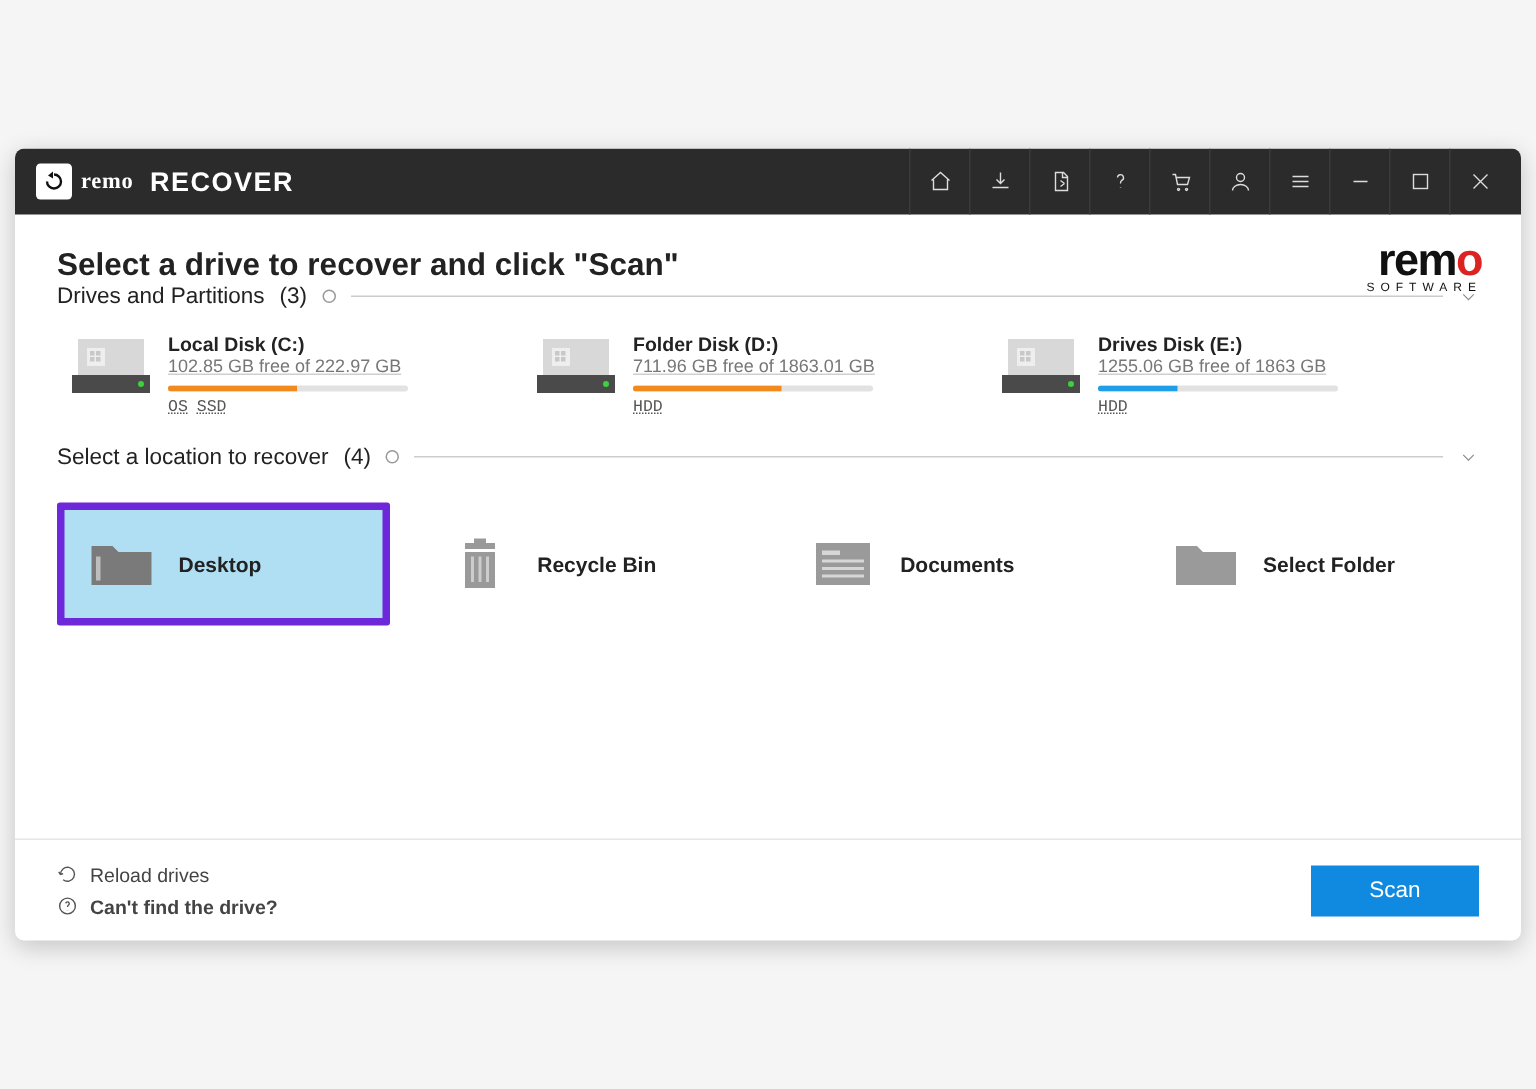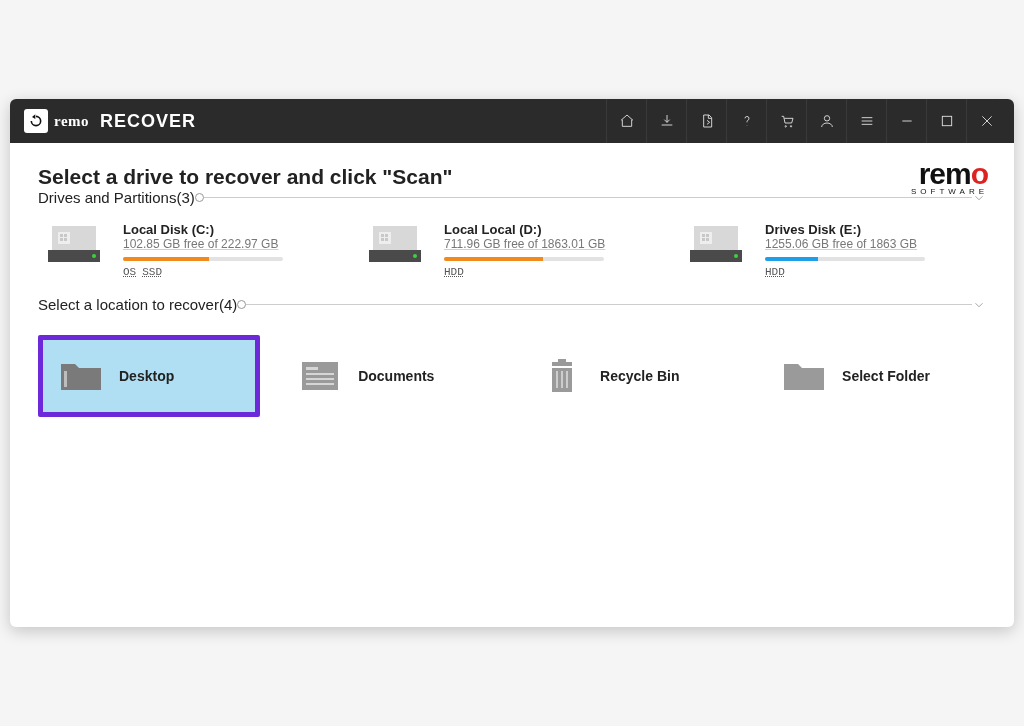"Drives and Partitions" .section-header { gap: none -> 10px }
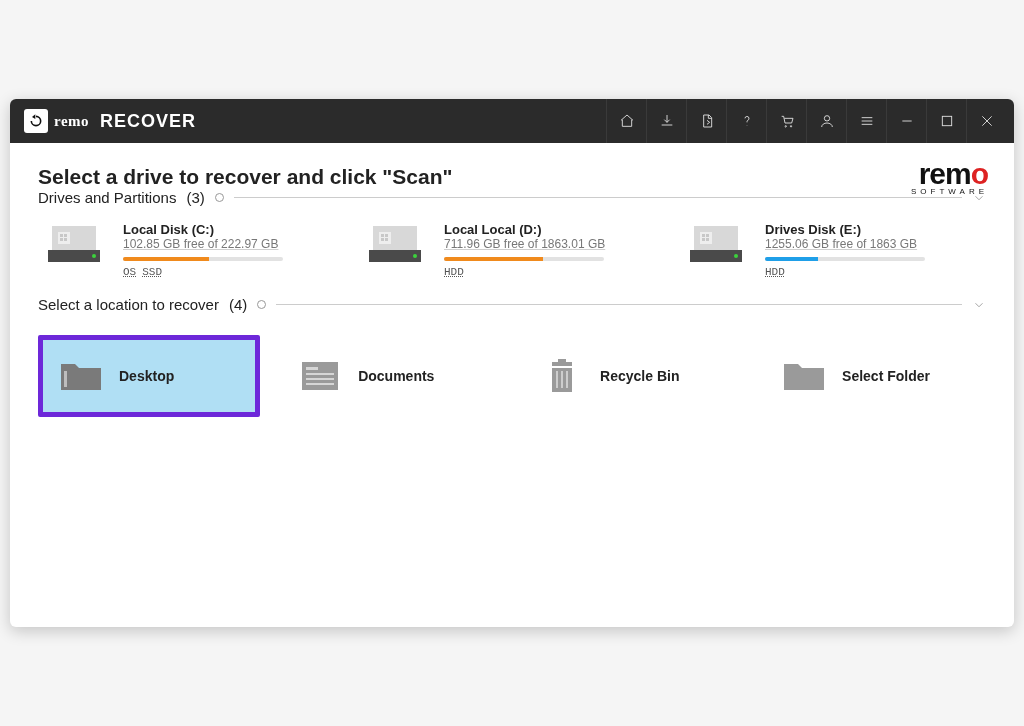"Local Disk (C:)" .drive { gap: 23px -> 12px }
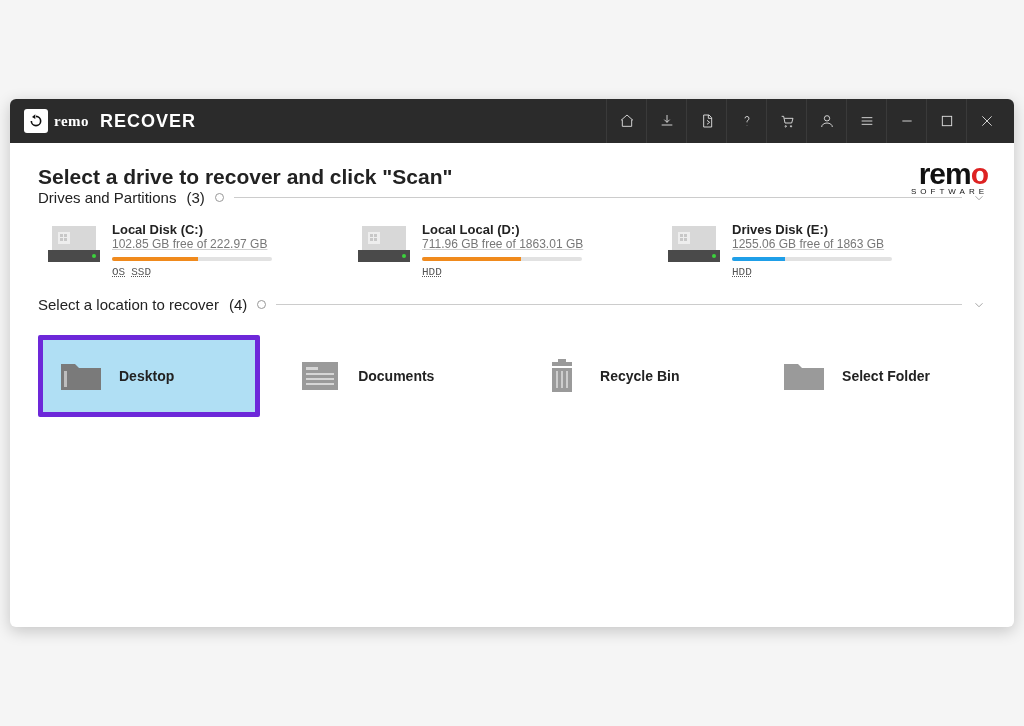"Local Local (D:)" div.drive-name { text: Local Local -> Folder Disk }
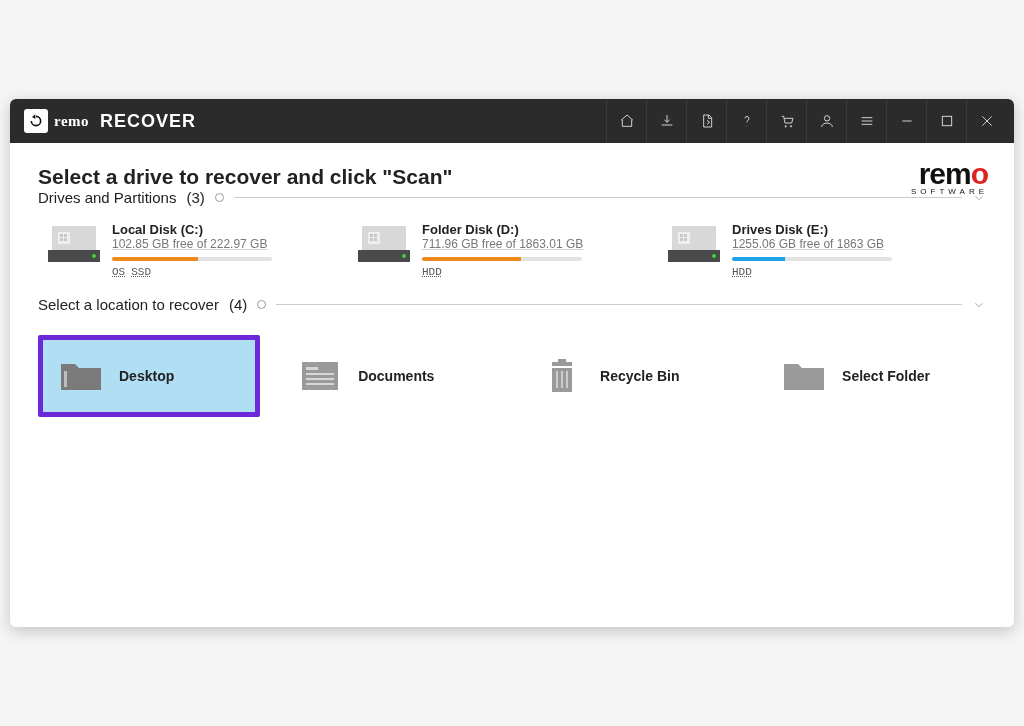"Documents" div.loc { order: before "Recycle Bin" -> after "Recycle Bin" }
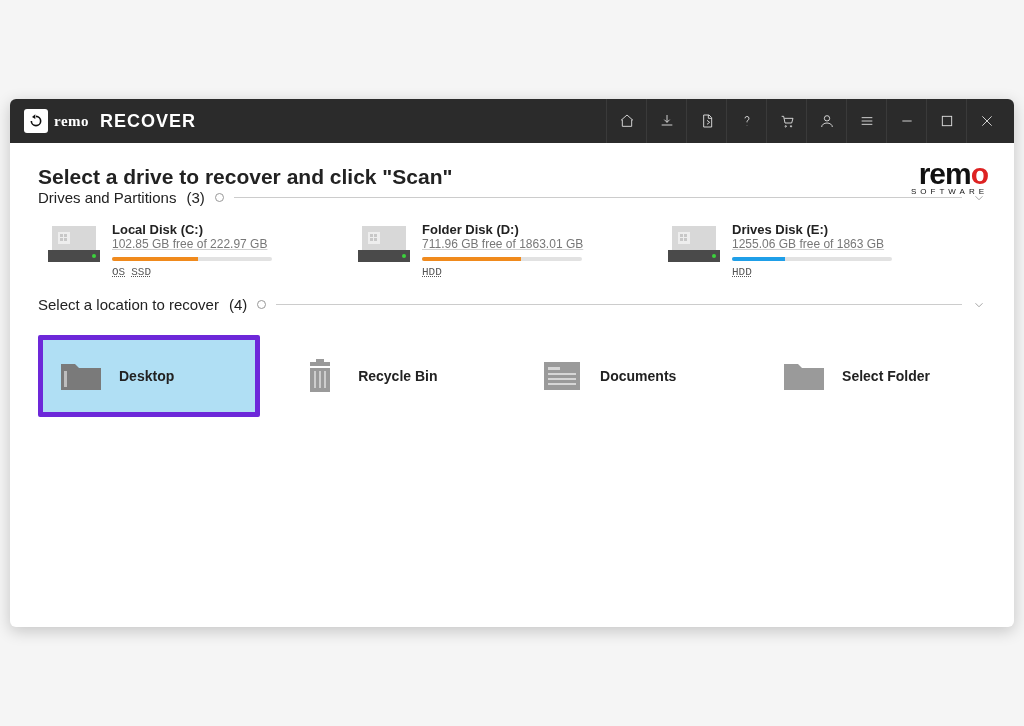"Reload drives" div.footer { html: none -> <div> <div> <div> <svg> <path></path> </svg> <span>Reload drives</span> </div> <div> <svg> <circle></circle> <path></path> </svg> <span>Can't find the drive?</span> </div> </div> <div></div> <button>Scan</button> </div> }
